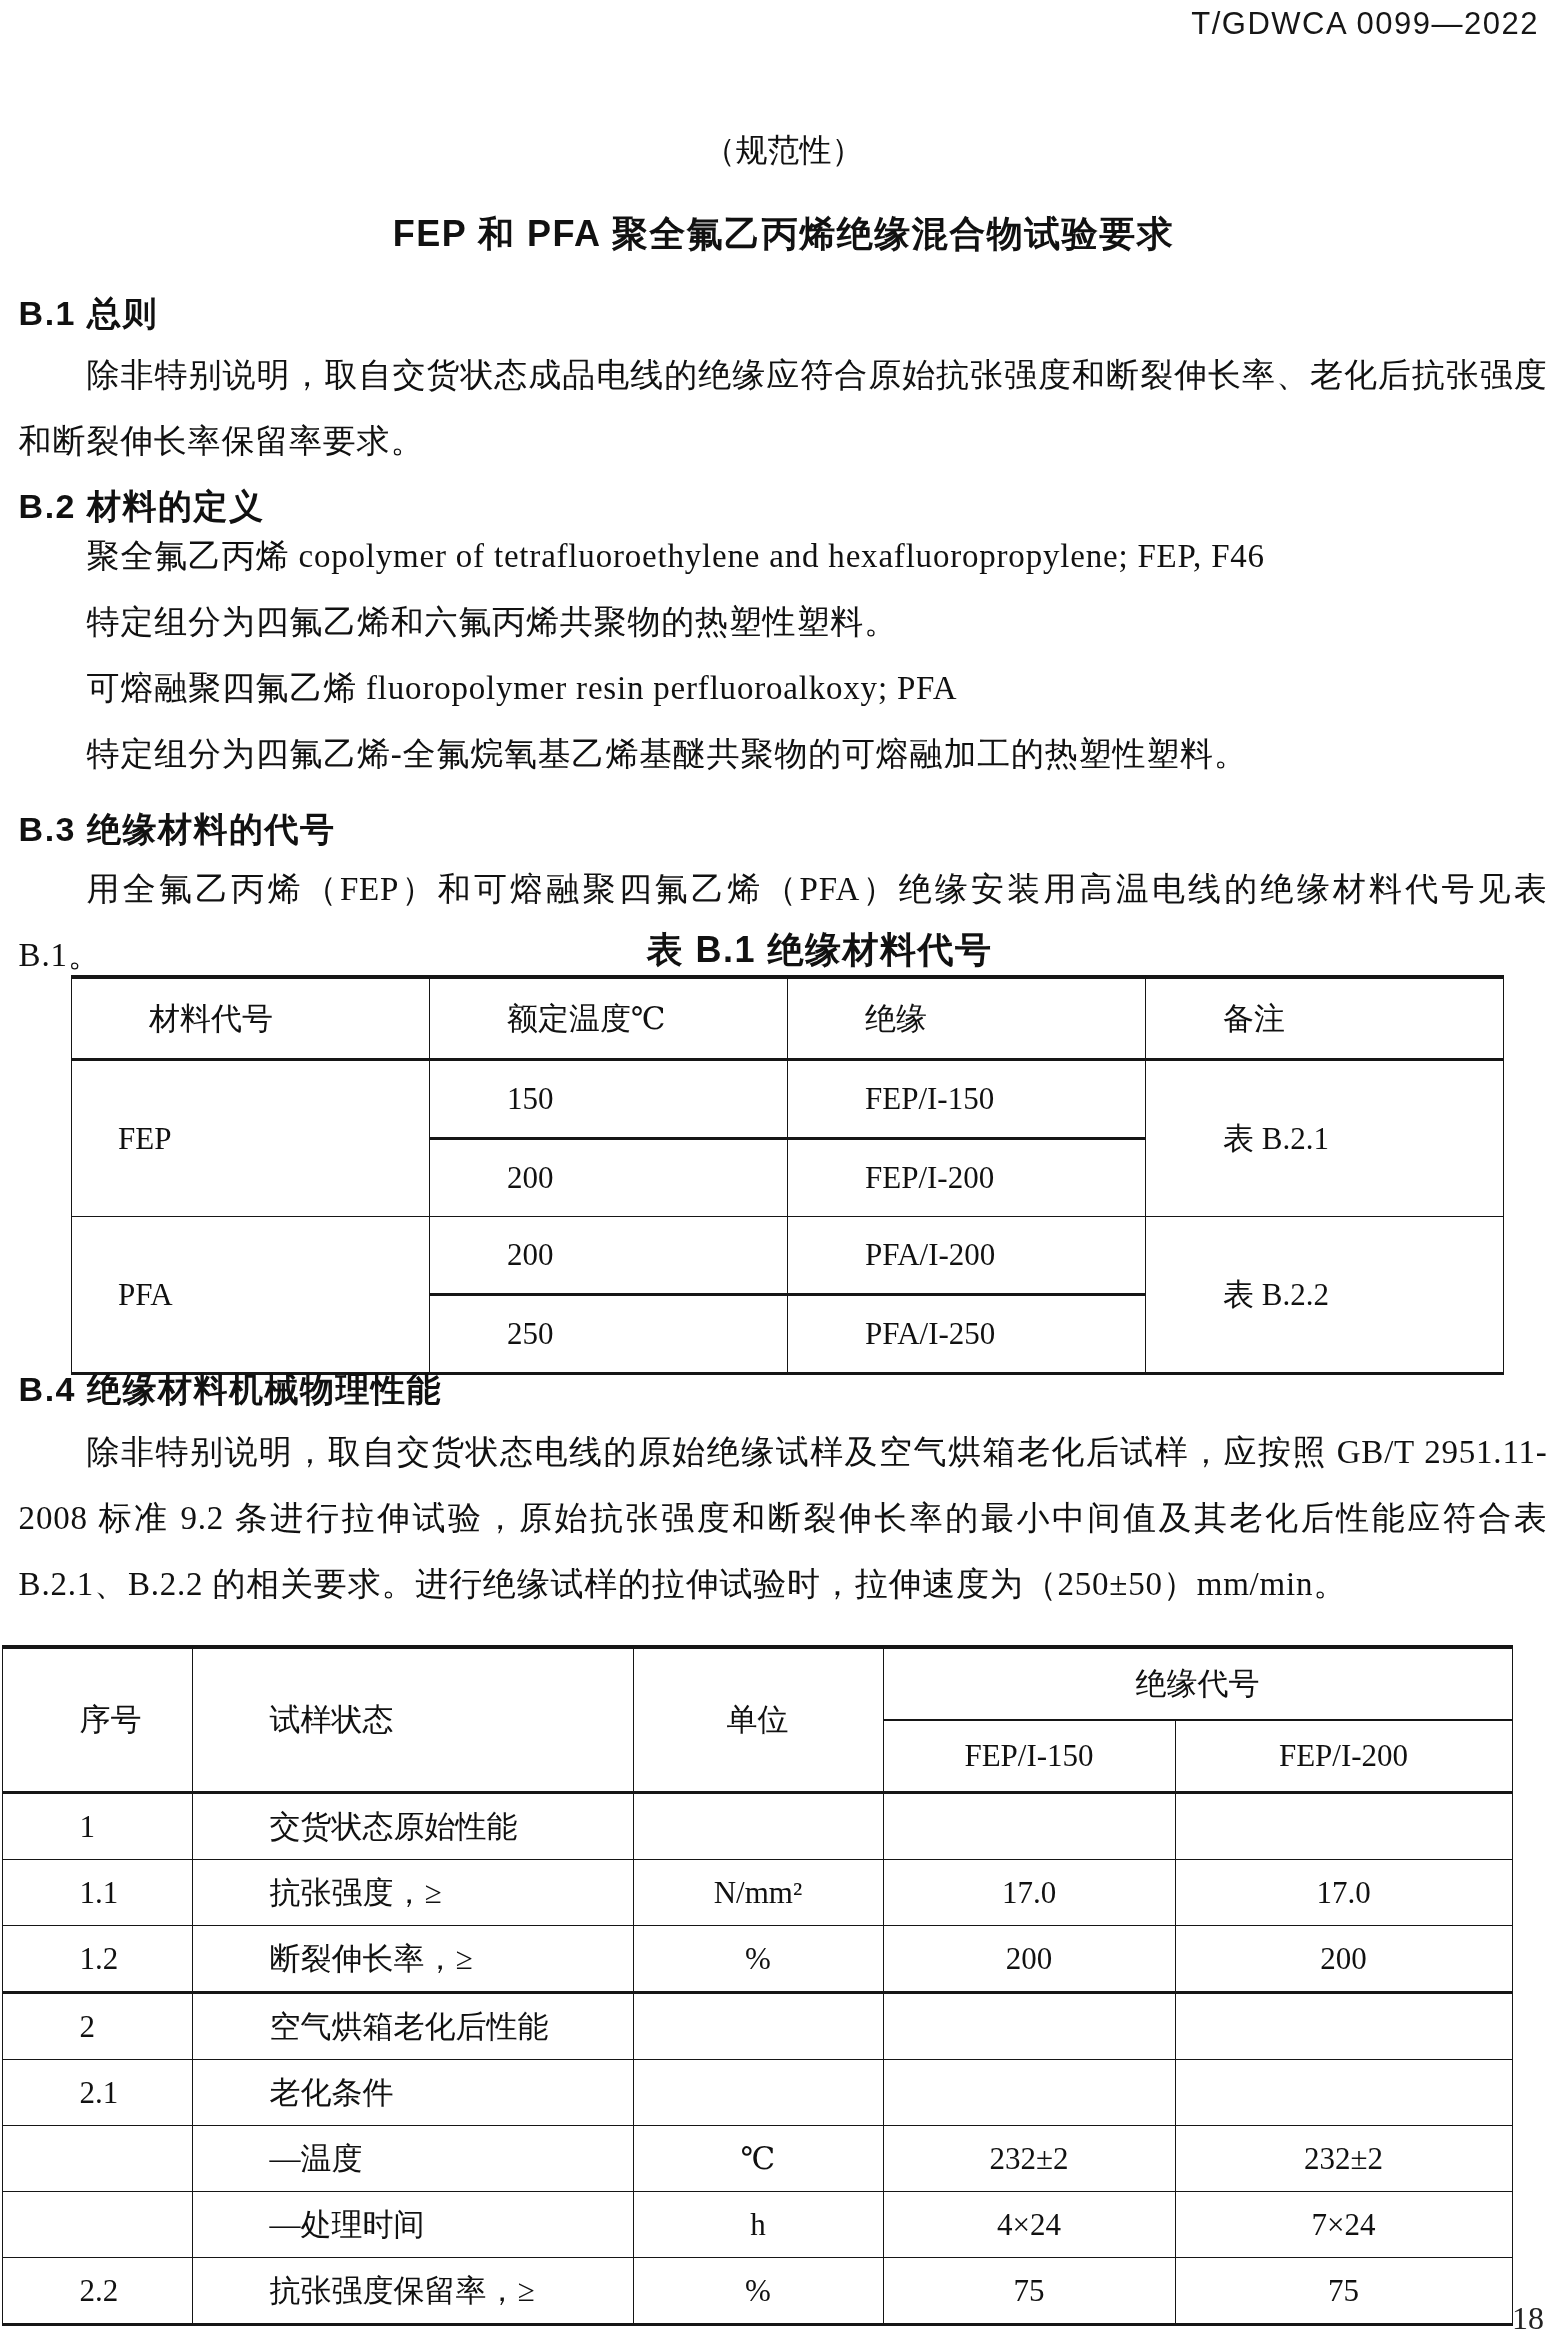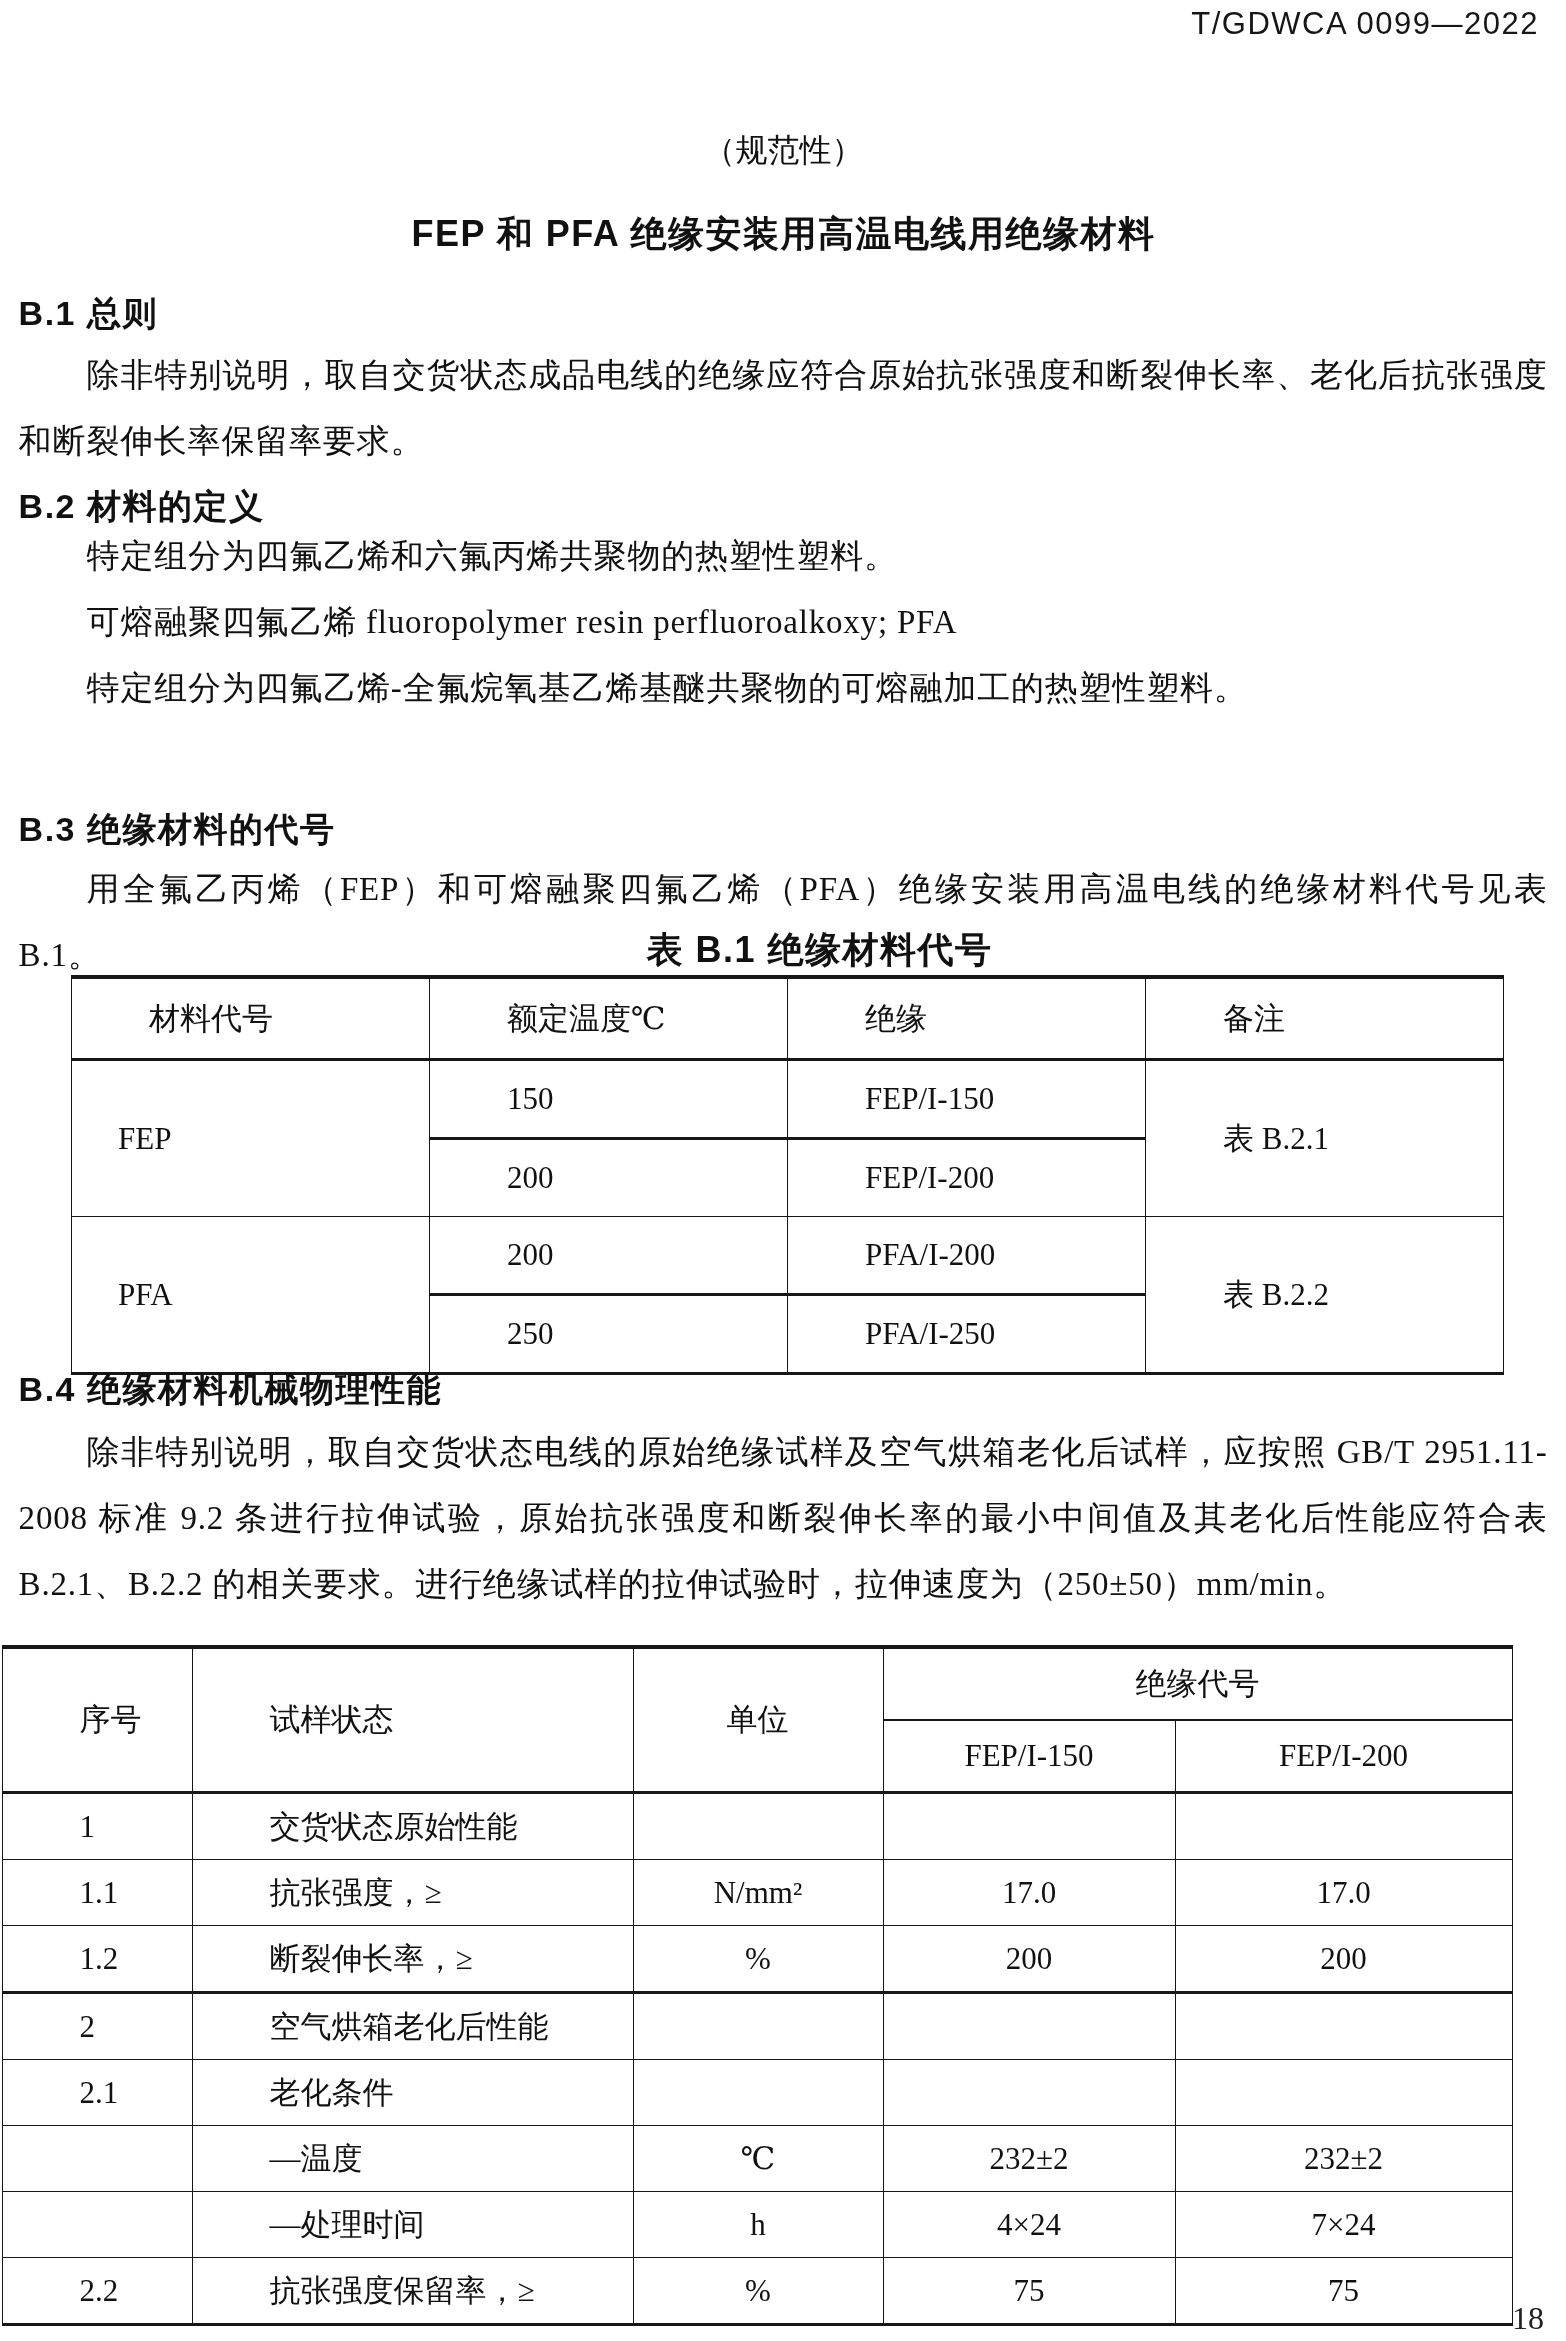"FEP 和 PFA 绝缘安装用高温电线用绝缘材料" div.title-line3 { text: 绝缘安装用高温电线用绝缘材料 -> 聚全氟乙丙烯绝缘混合物试验要求 }
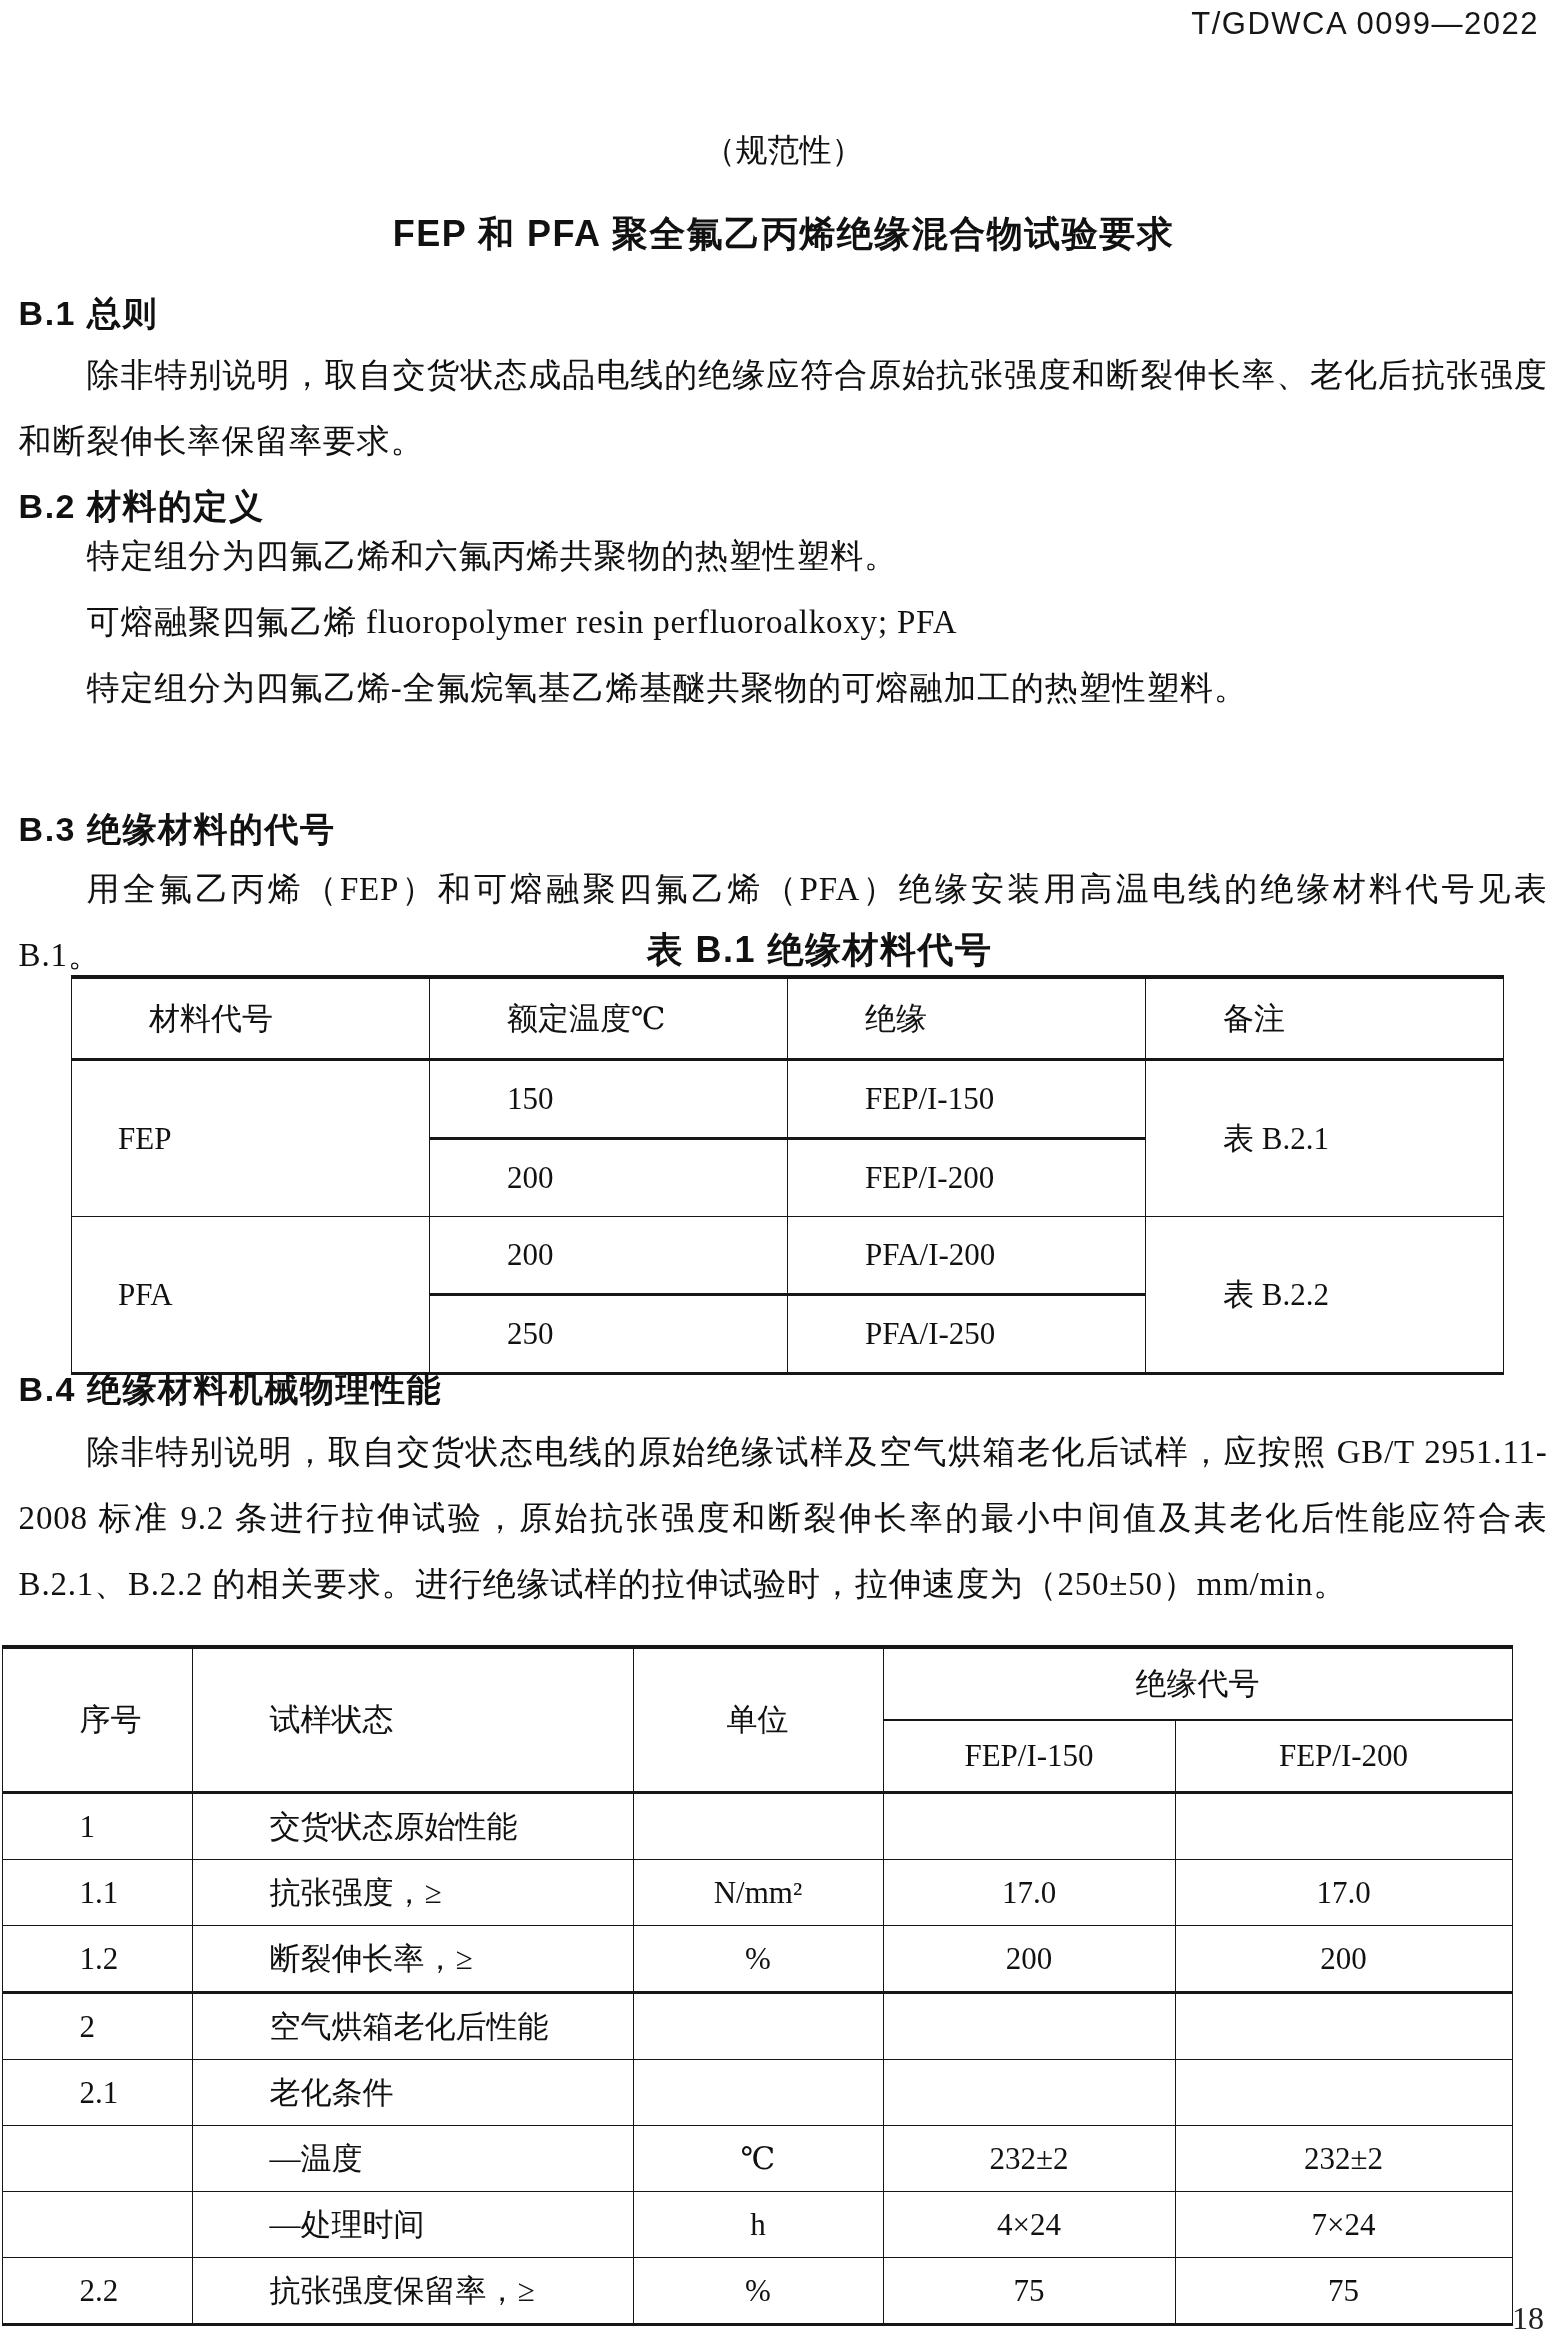"聚全氟乙丙烯 copolymer of tetrafluoroethylene" p { html: none -> <p>聚全氟乙丙烯 copolymer of tetrafluoroethylene and hexafluoropropylene; FEP, F46</p> }
